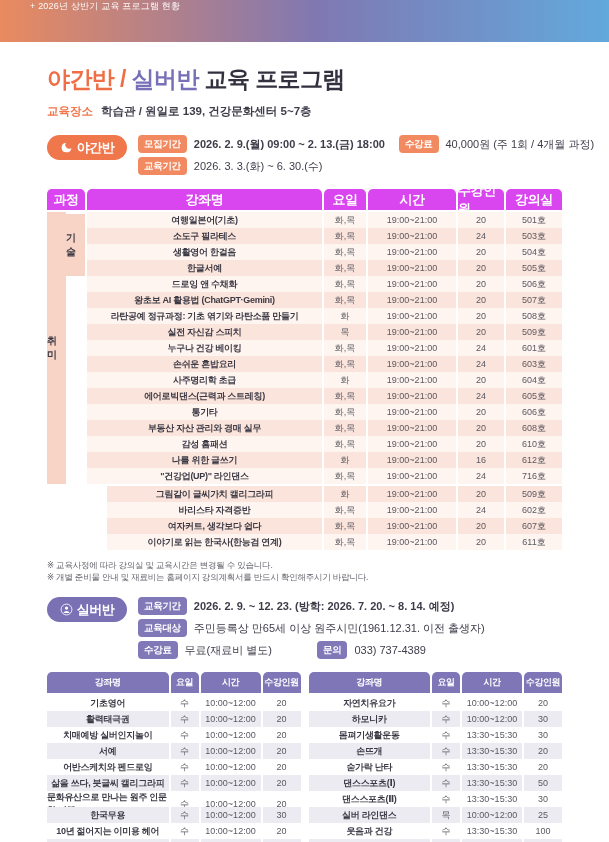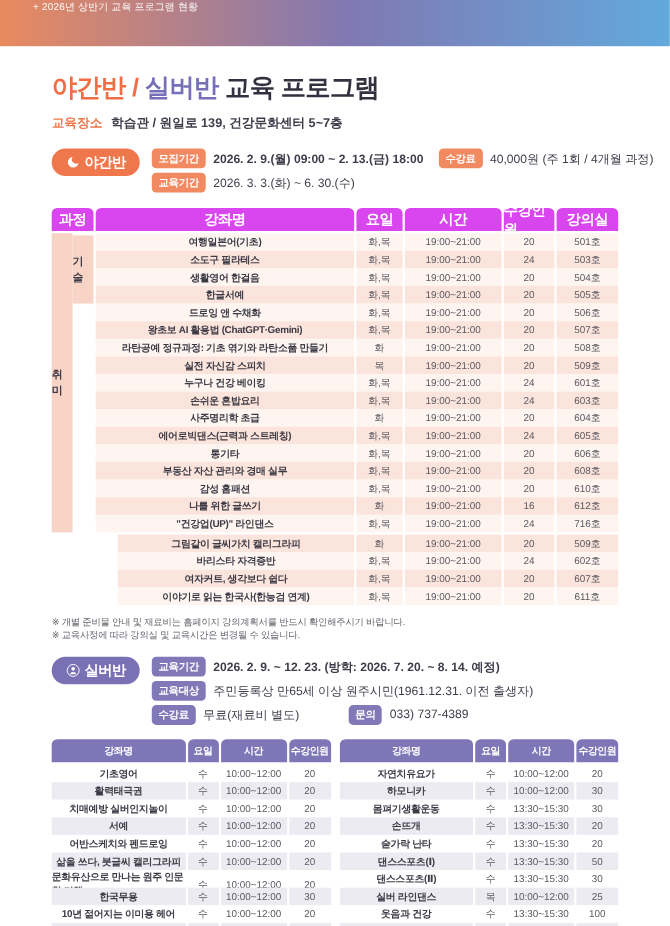"※ 개별 준비물 안내 및" div { order: before "※ 교육사정에 따라 강의실 및" -> after "※ 교육사정에 따라 강의실 및" }
